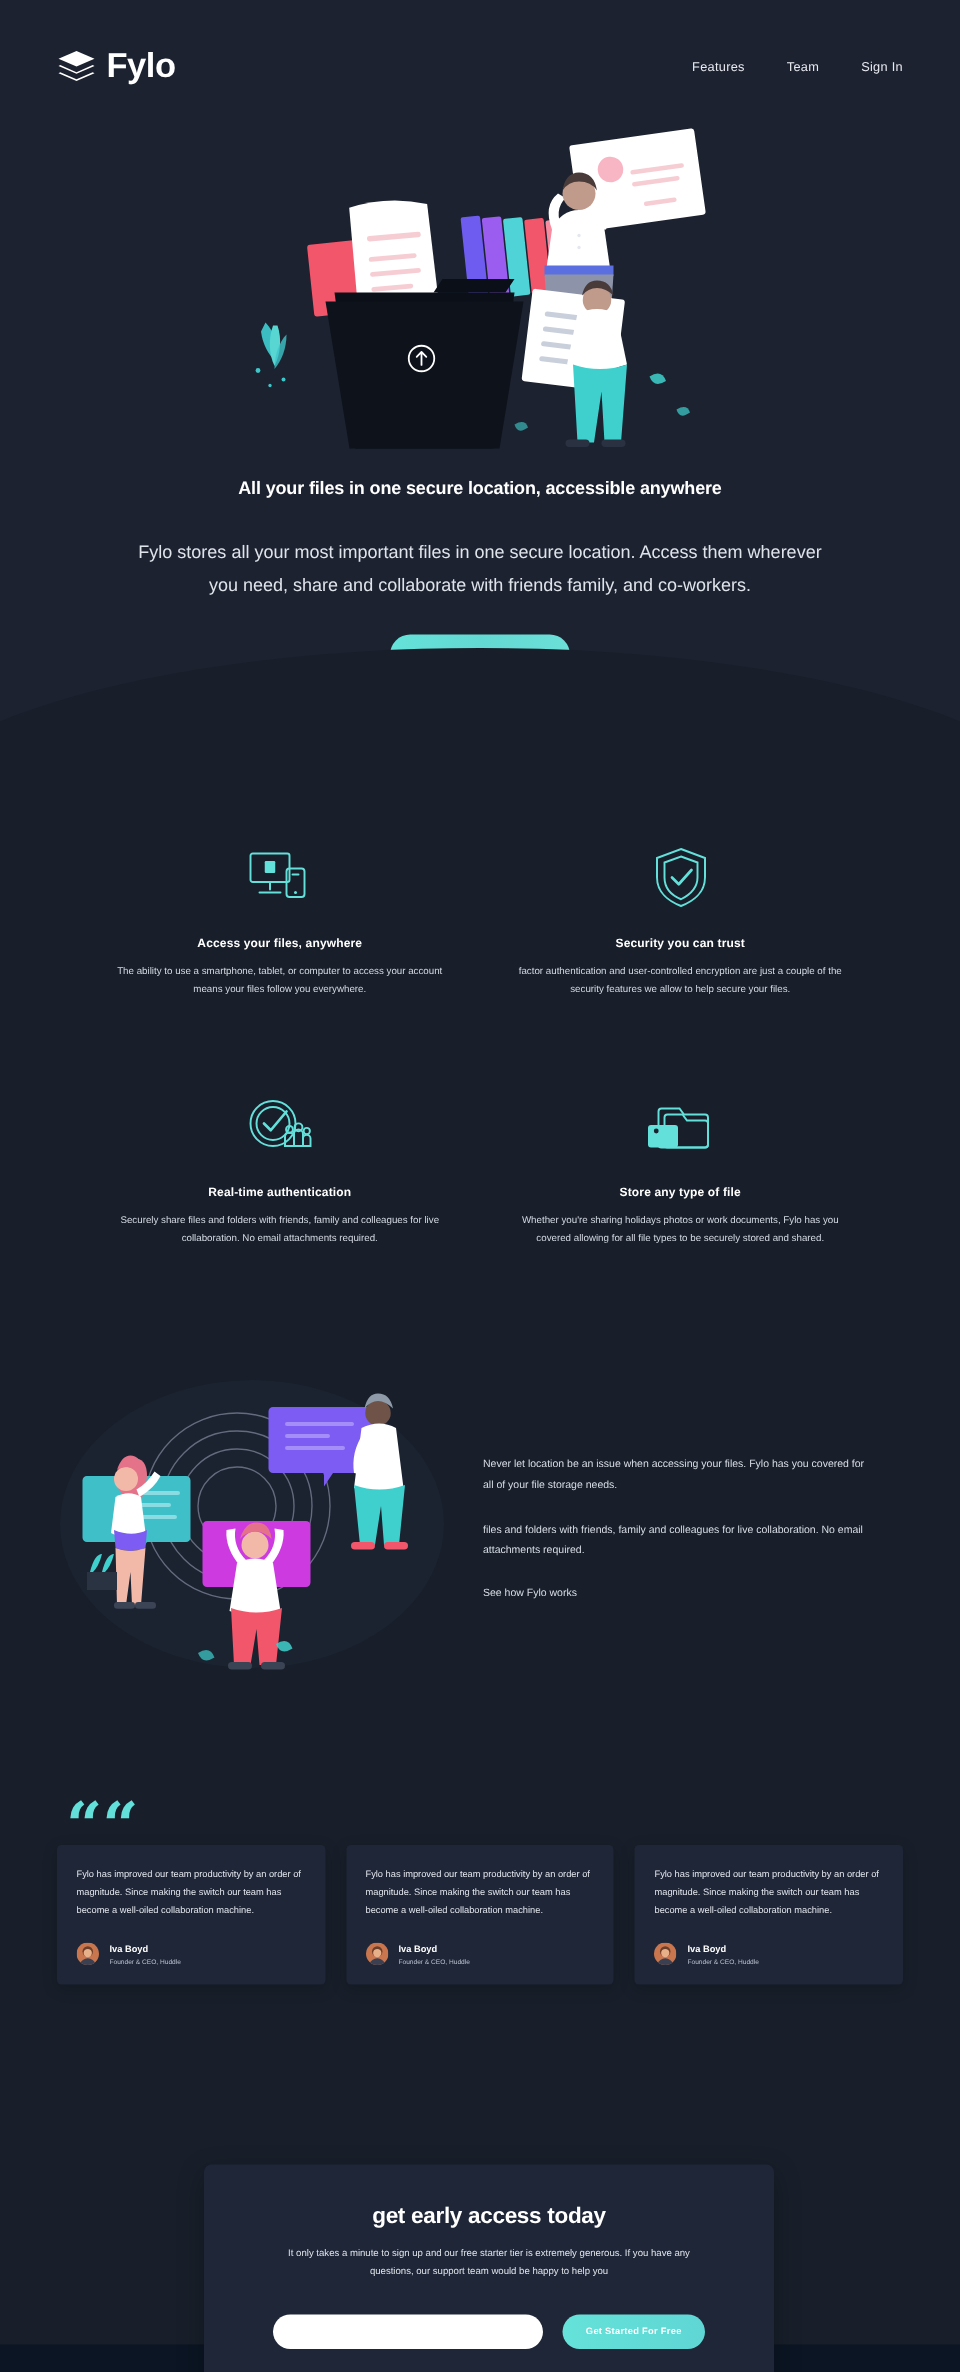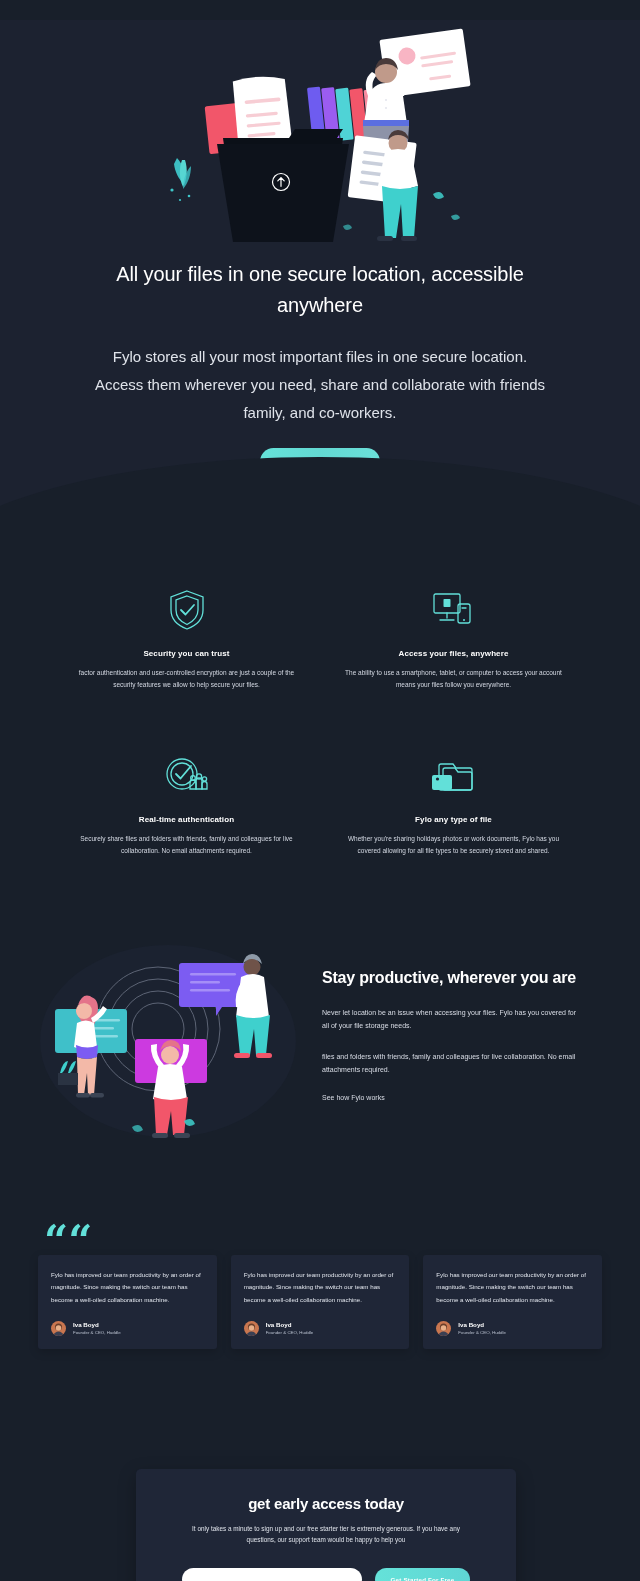"Fylo" header.header { html: none -> <header> <div> <span> <svg> <path></path> <path></path> <path></path> </svg> </span> <span>Fylo</span> </div> <nav> <a>Features</a> <a>Team</a> <a>Sign In</a> </nav> </header> }
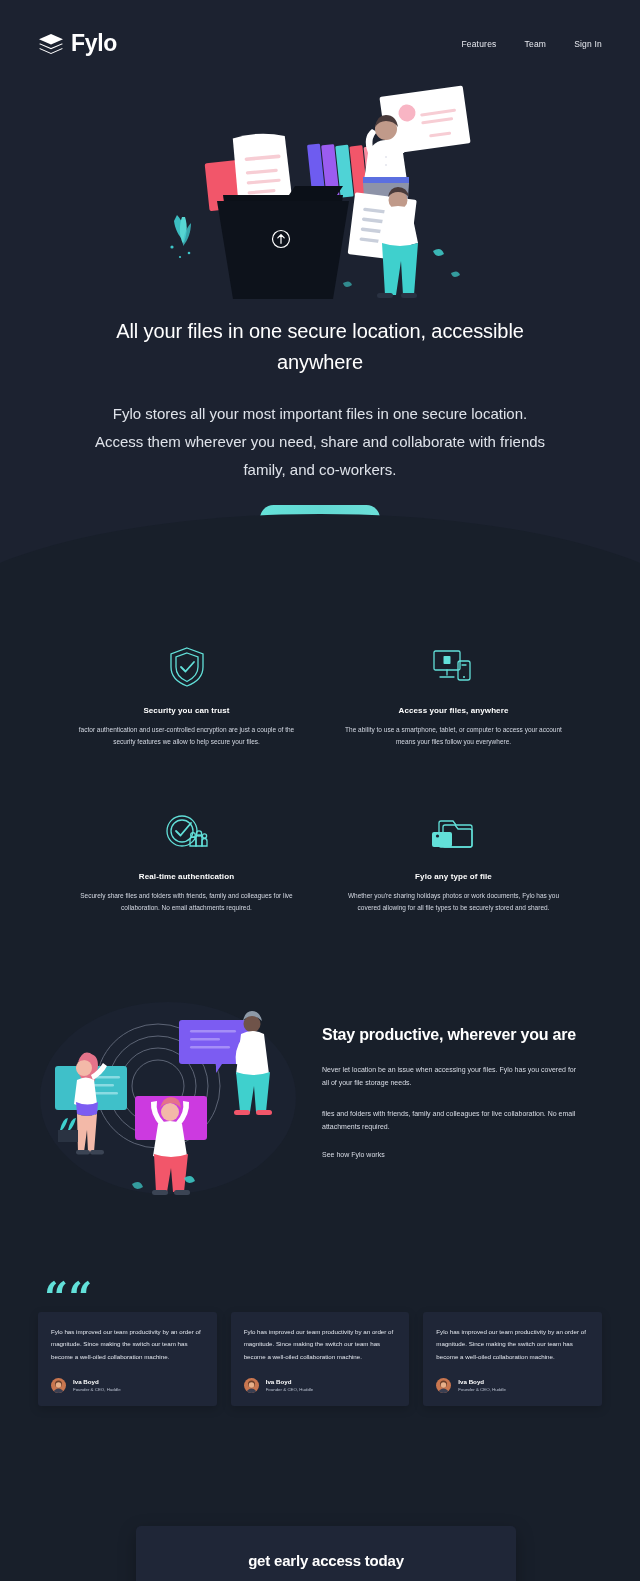"All your files in one" .hero-title { font-size: 20px -> 12px; font-weight: normal -> bold }
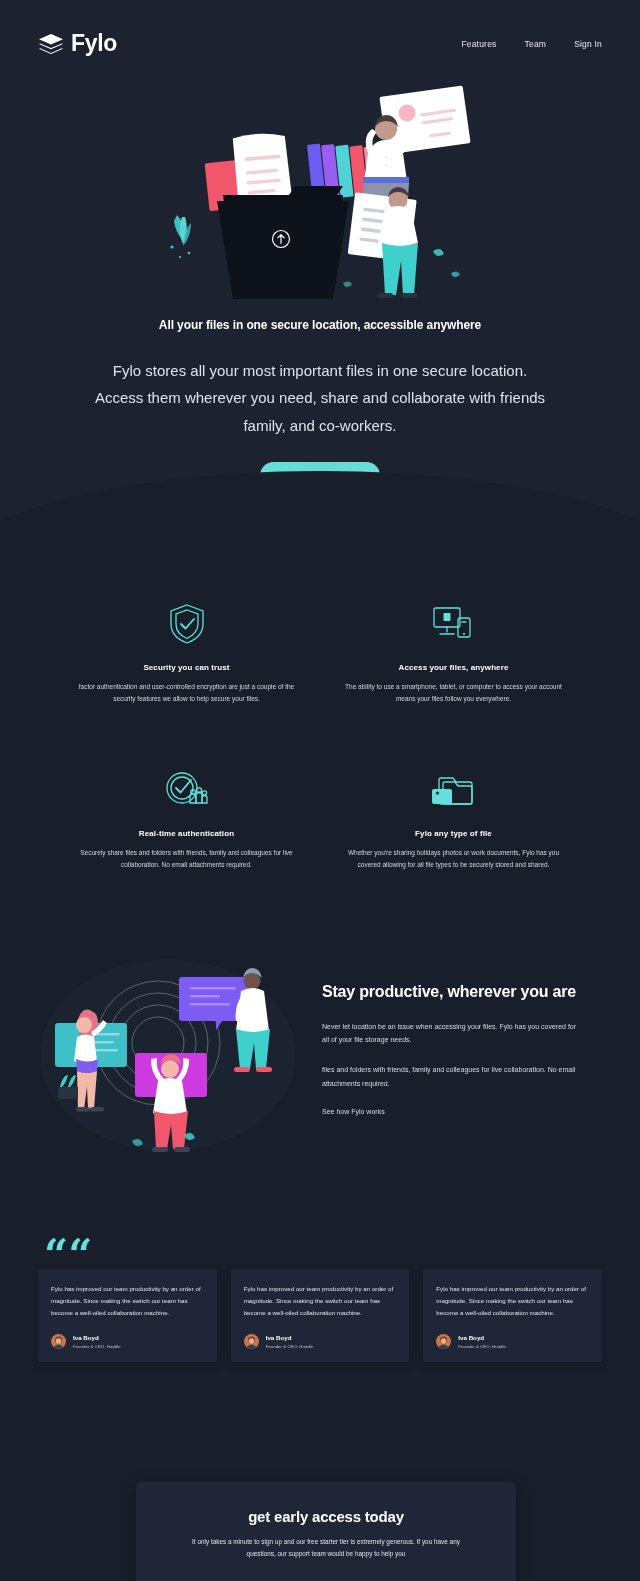"Fylo stores all your most" .hero-sub { font-size: 15px -> 12px }
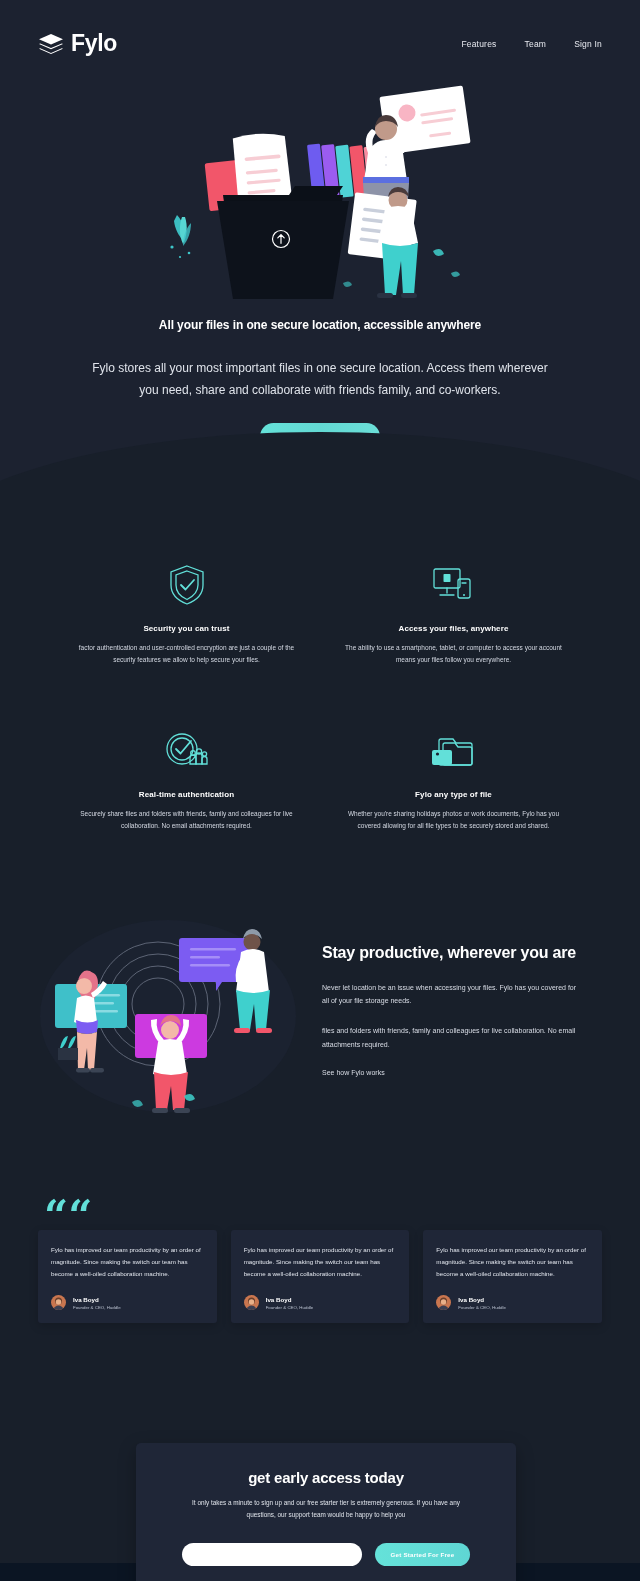"Security you can trust" div.feature { order: before "Access your files, anywhere" -> after "Access your files, anywhere" }
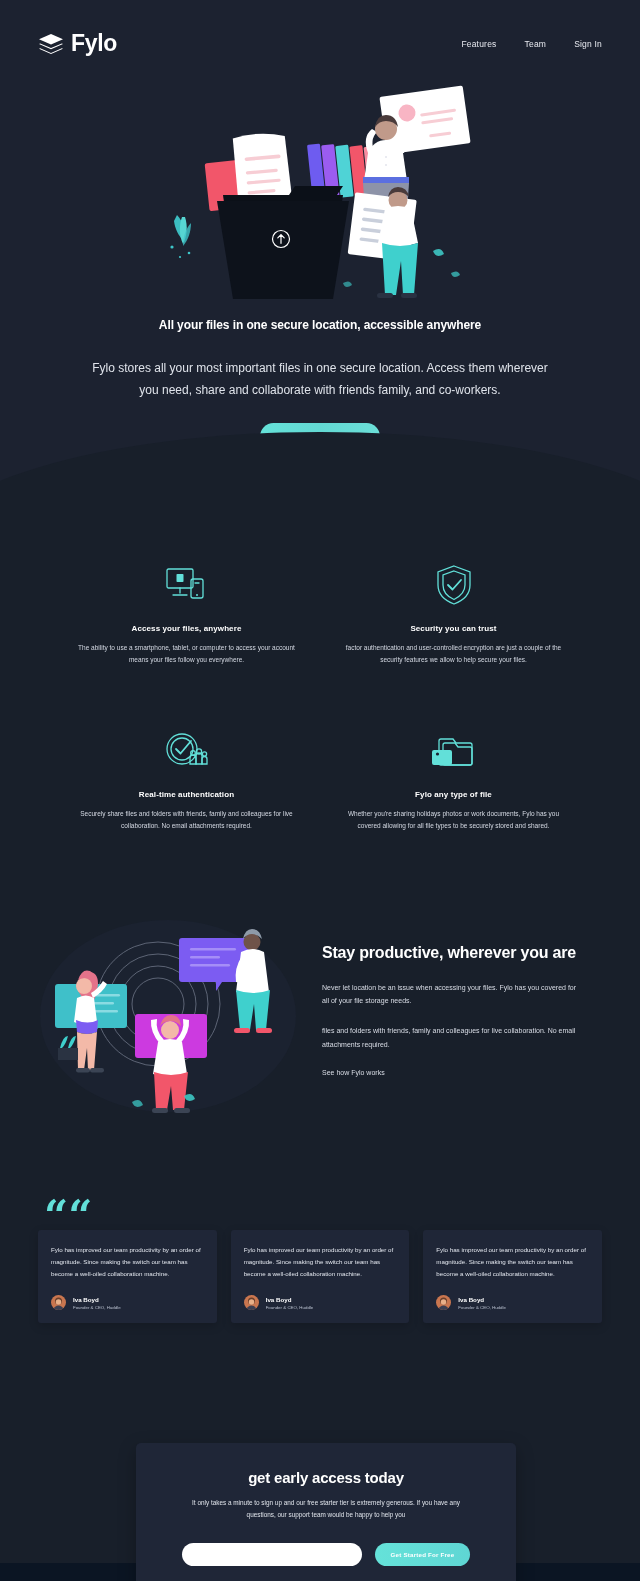"Fylo any type of file" div.feature-title { text: Fylo -> Store }
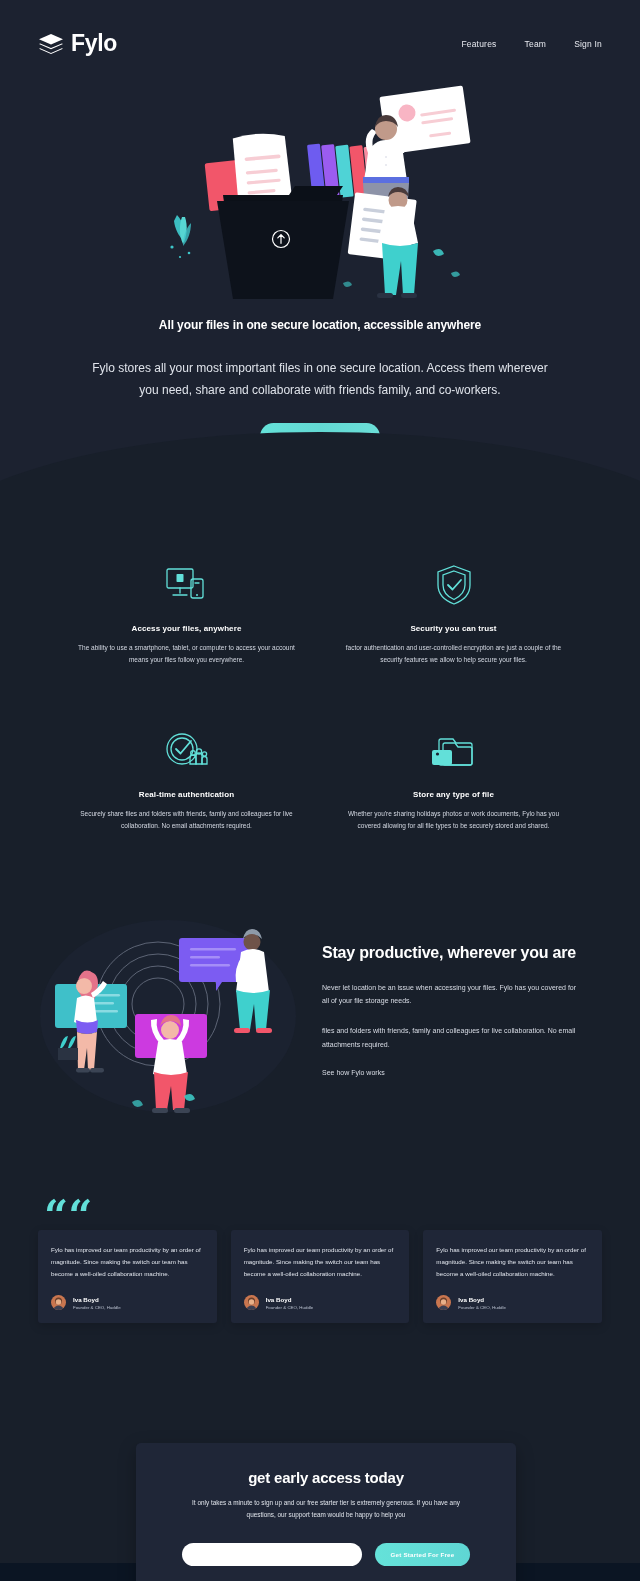"Stay productive, wherever you are" h2.productive-title { html: <h2>Stay productive, wherever you are</h2> -> none }
